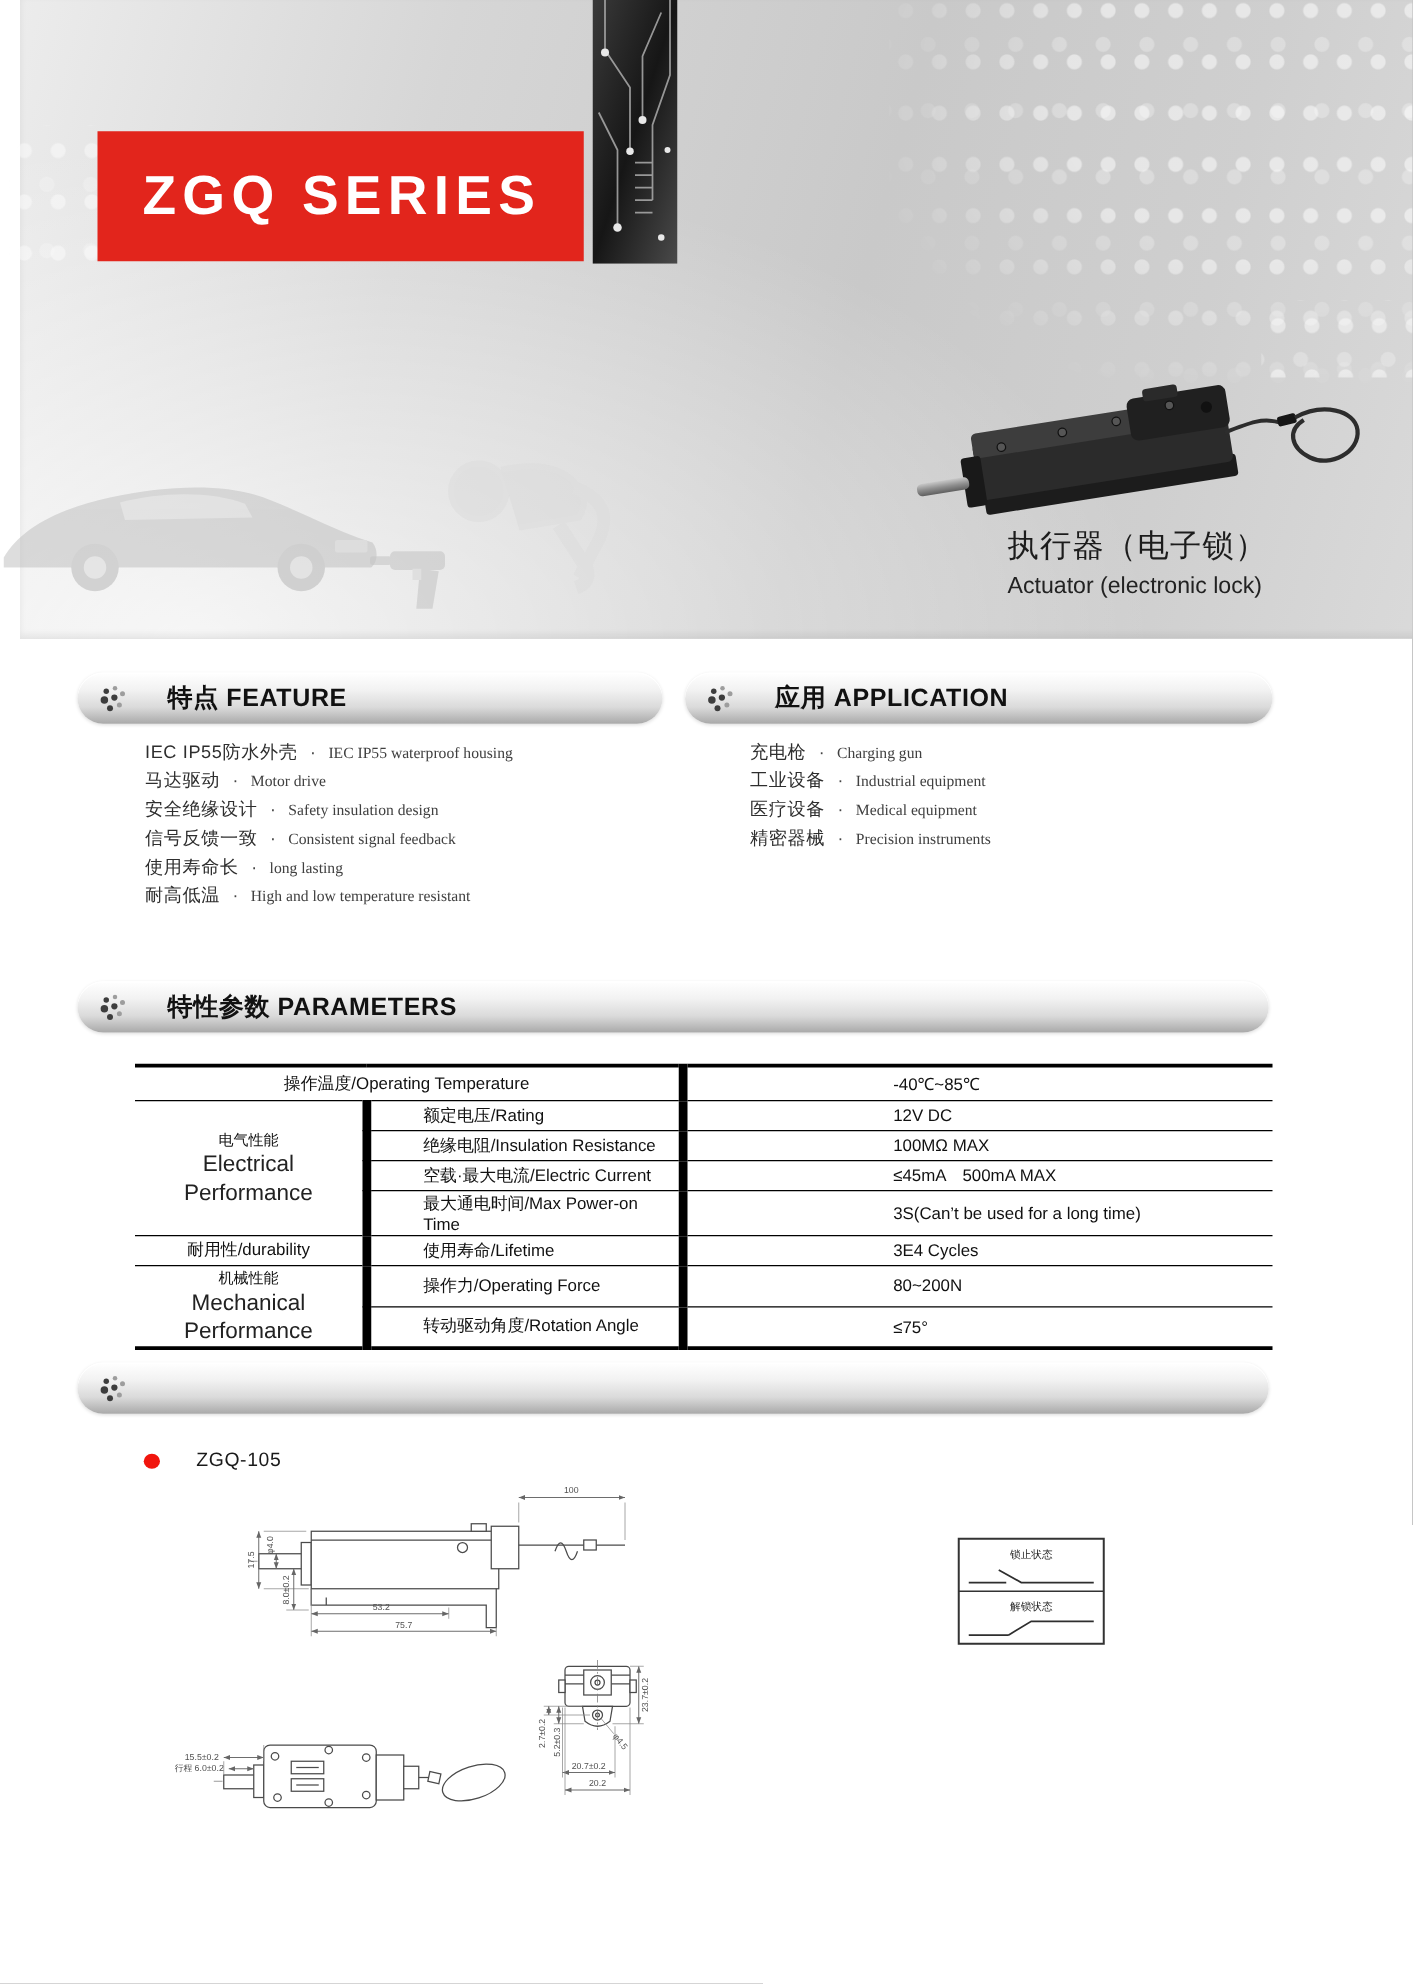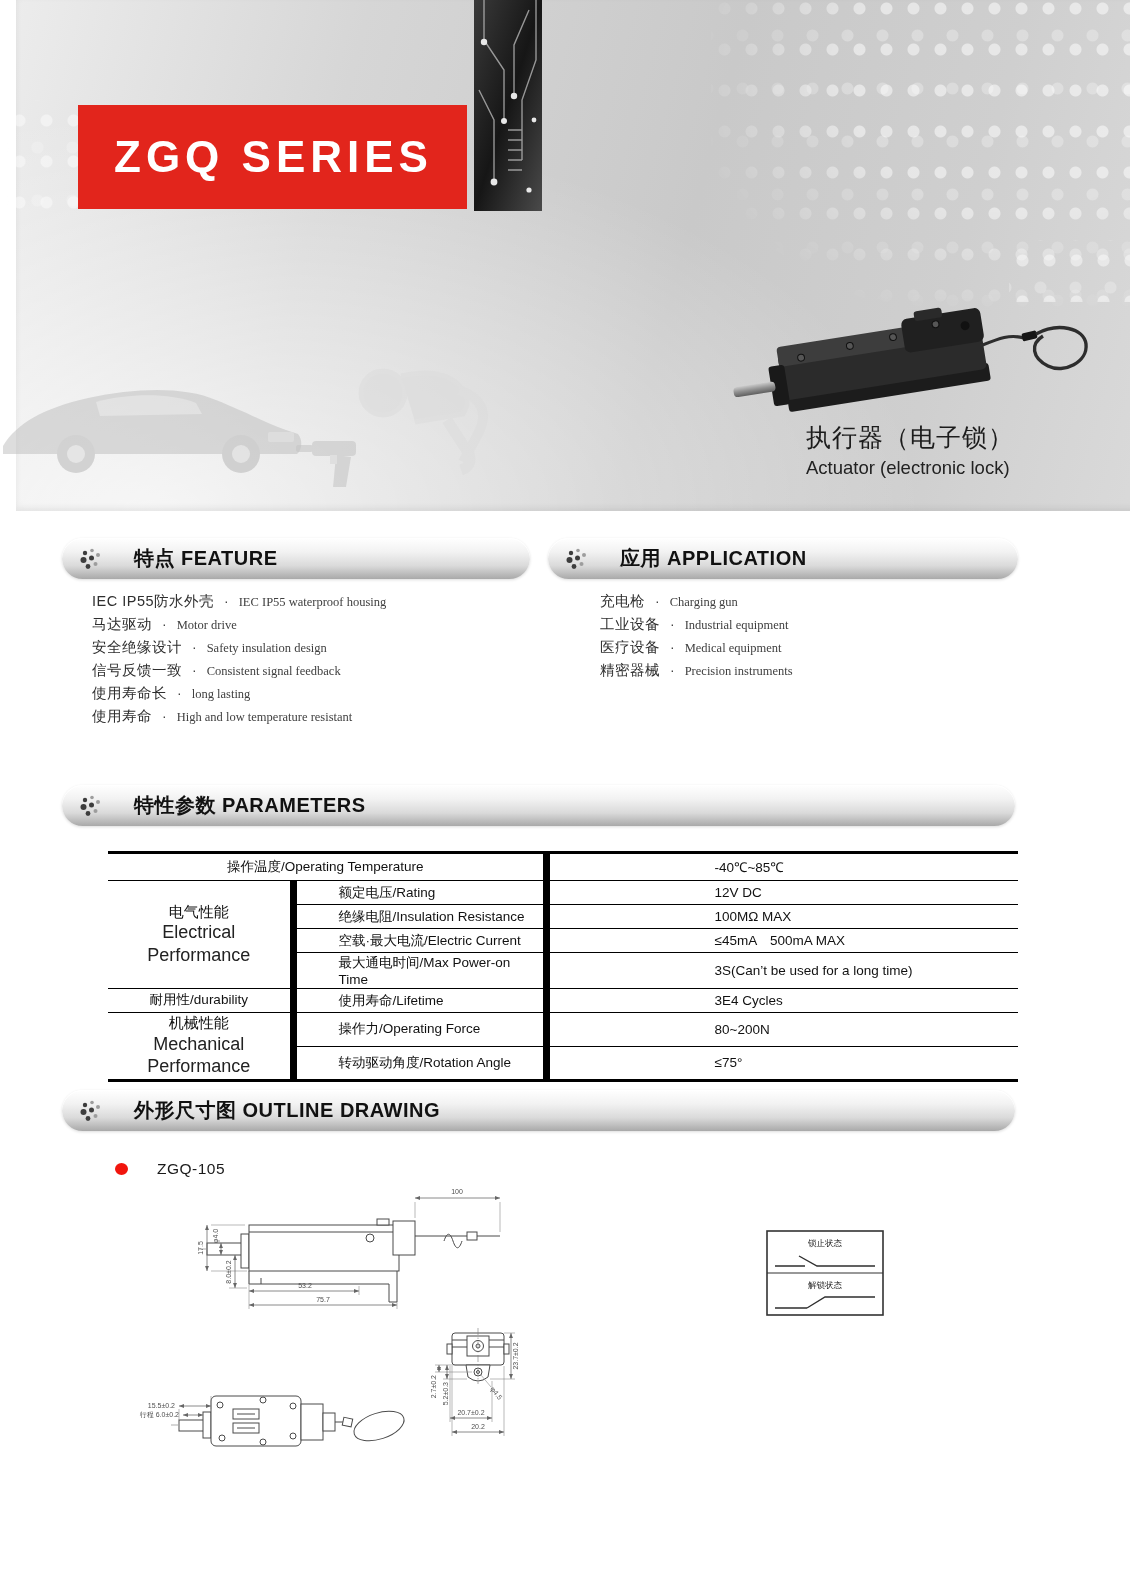"IEC IP55防水外壳" #feature-list { left: 92px -> 116px }
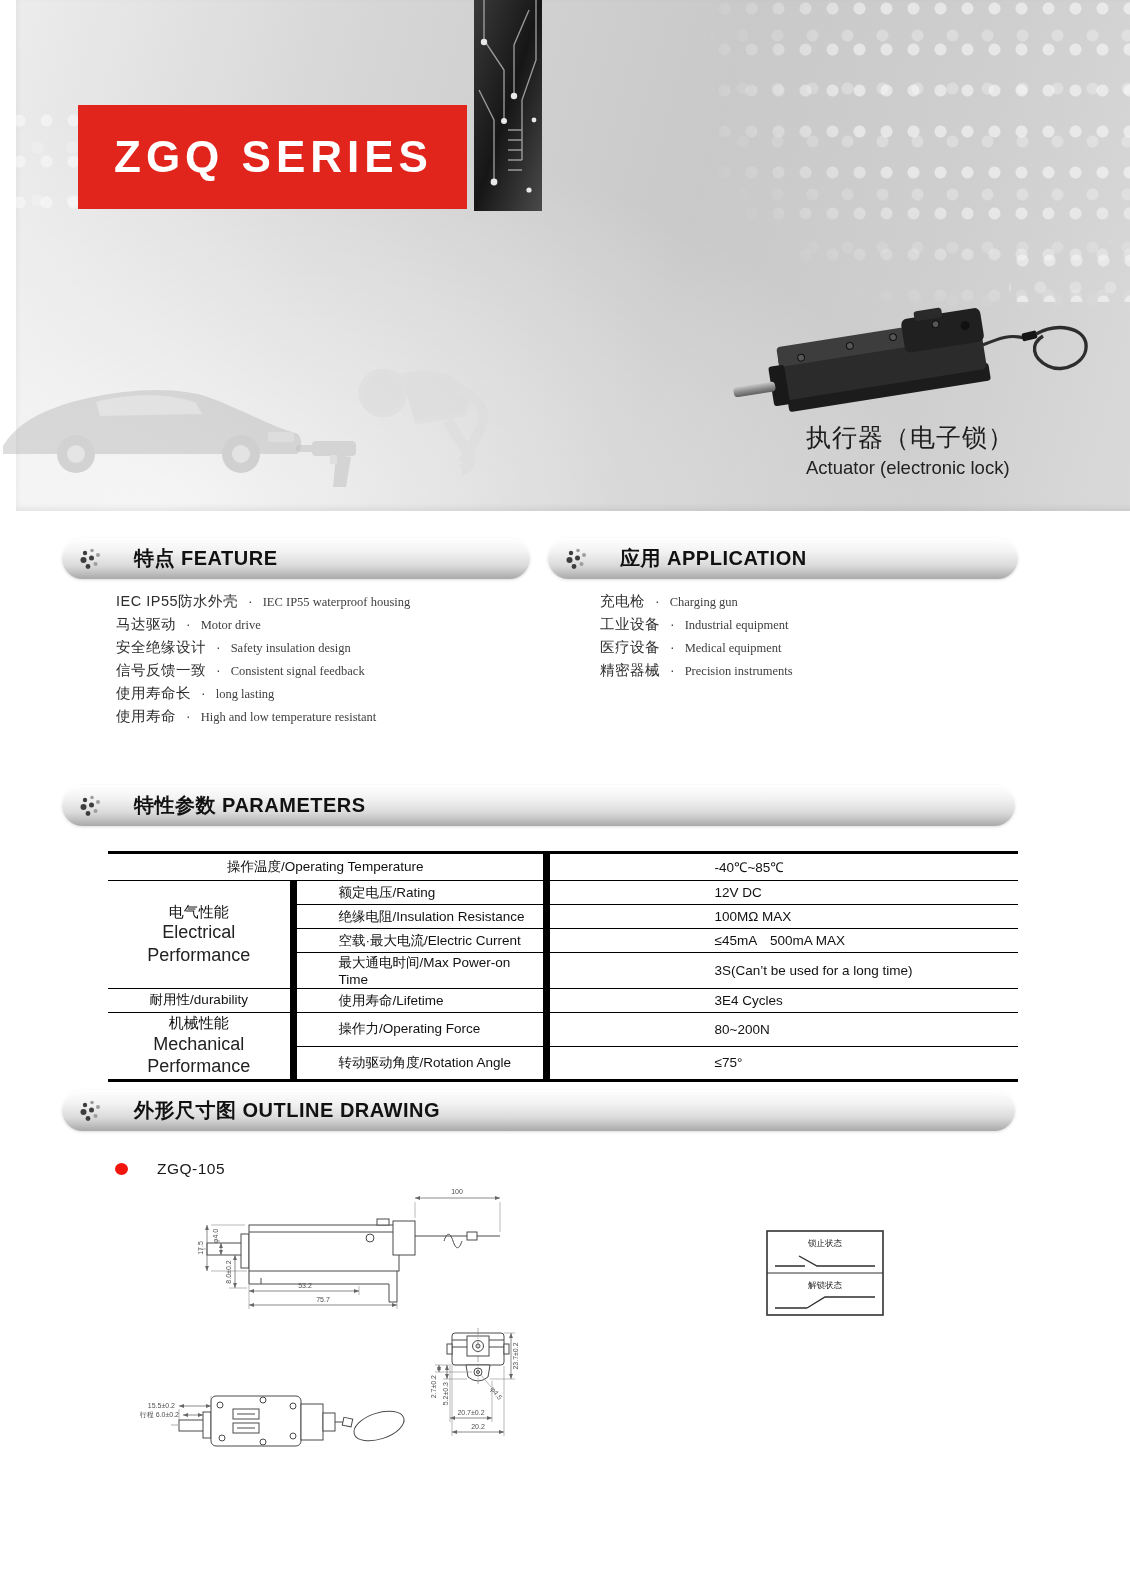"使用寿命" span.zh { text: 使用寿命 -> 耐高低温 }
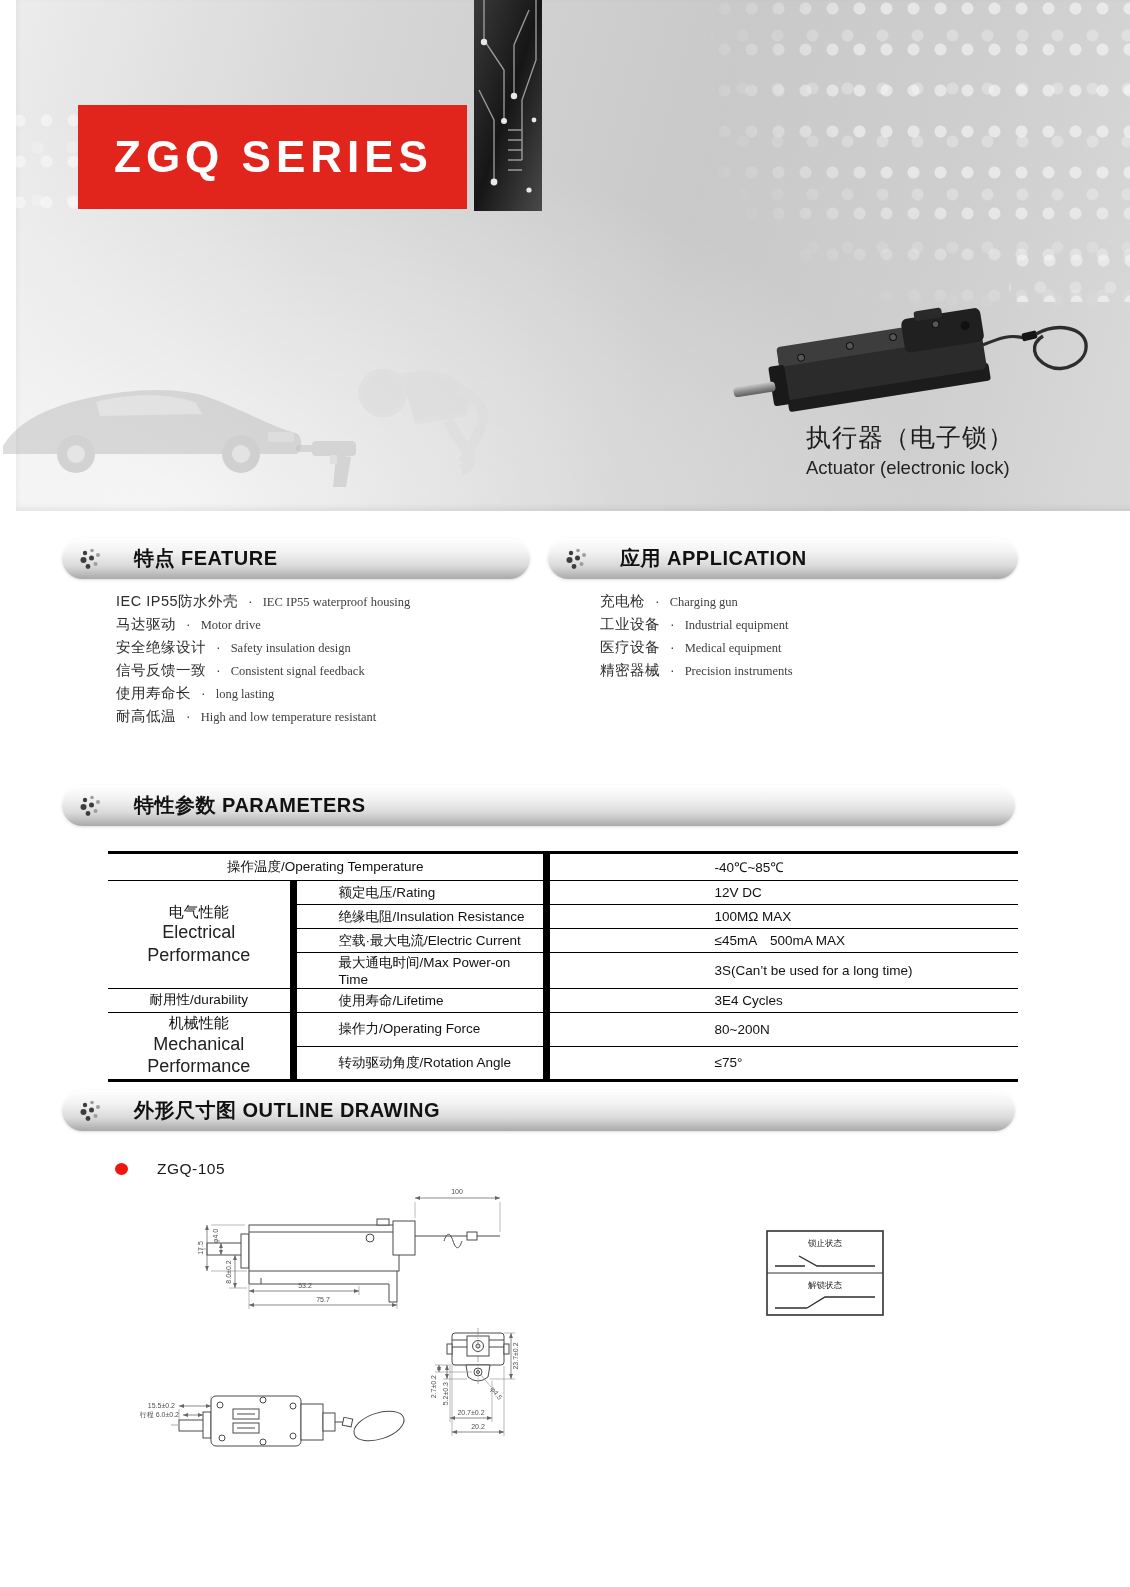"电气性能" .grp .g-zh { font-size: 15px -> 12px }
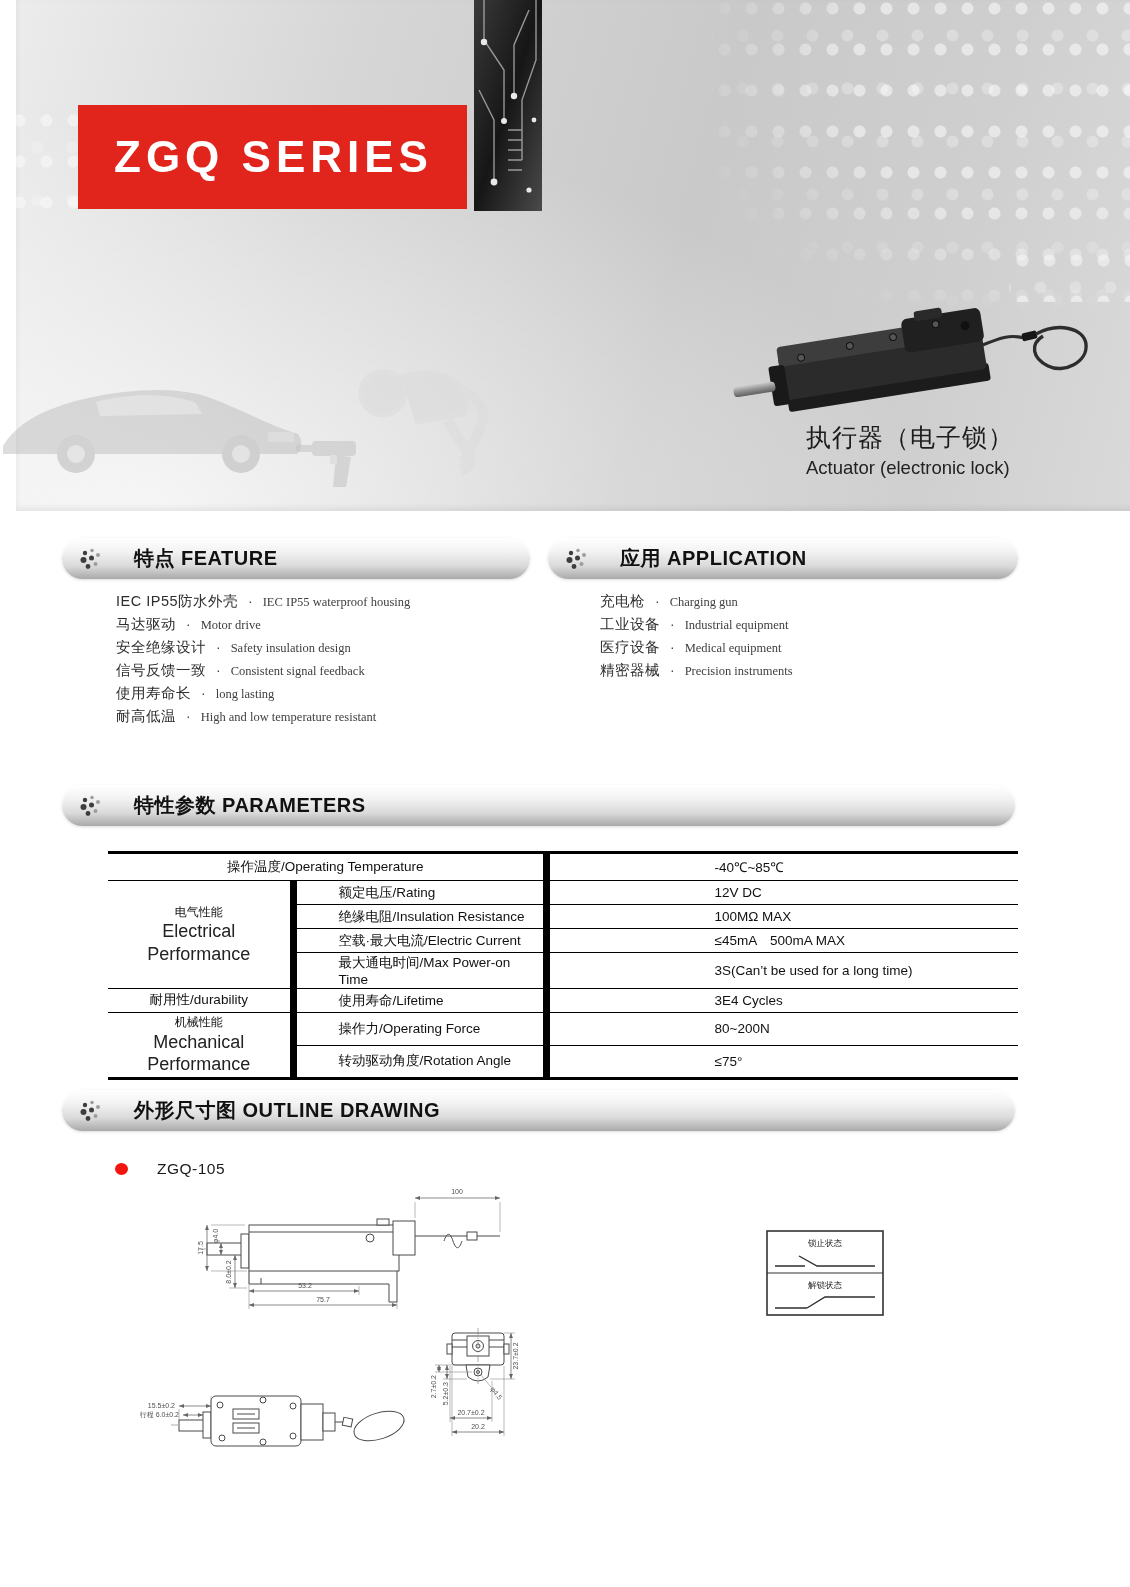"外形尺寸图 OUTLINE DRAWING" span.pill-title { html: <span>外形尺寸图 OUTLINE DRAWING</span> -> none }
